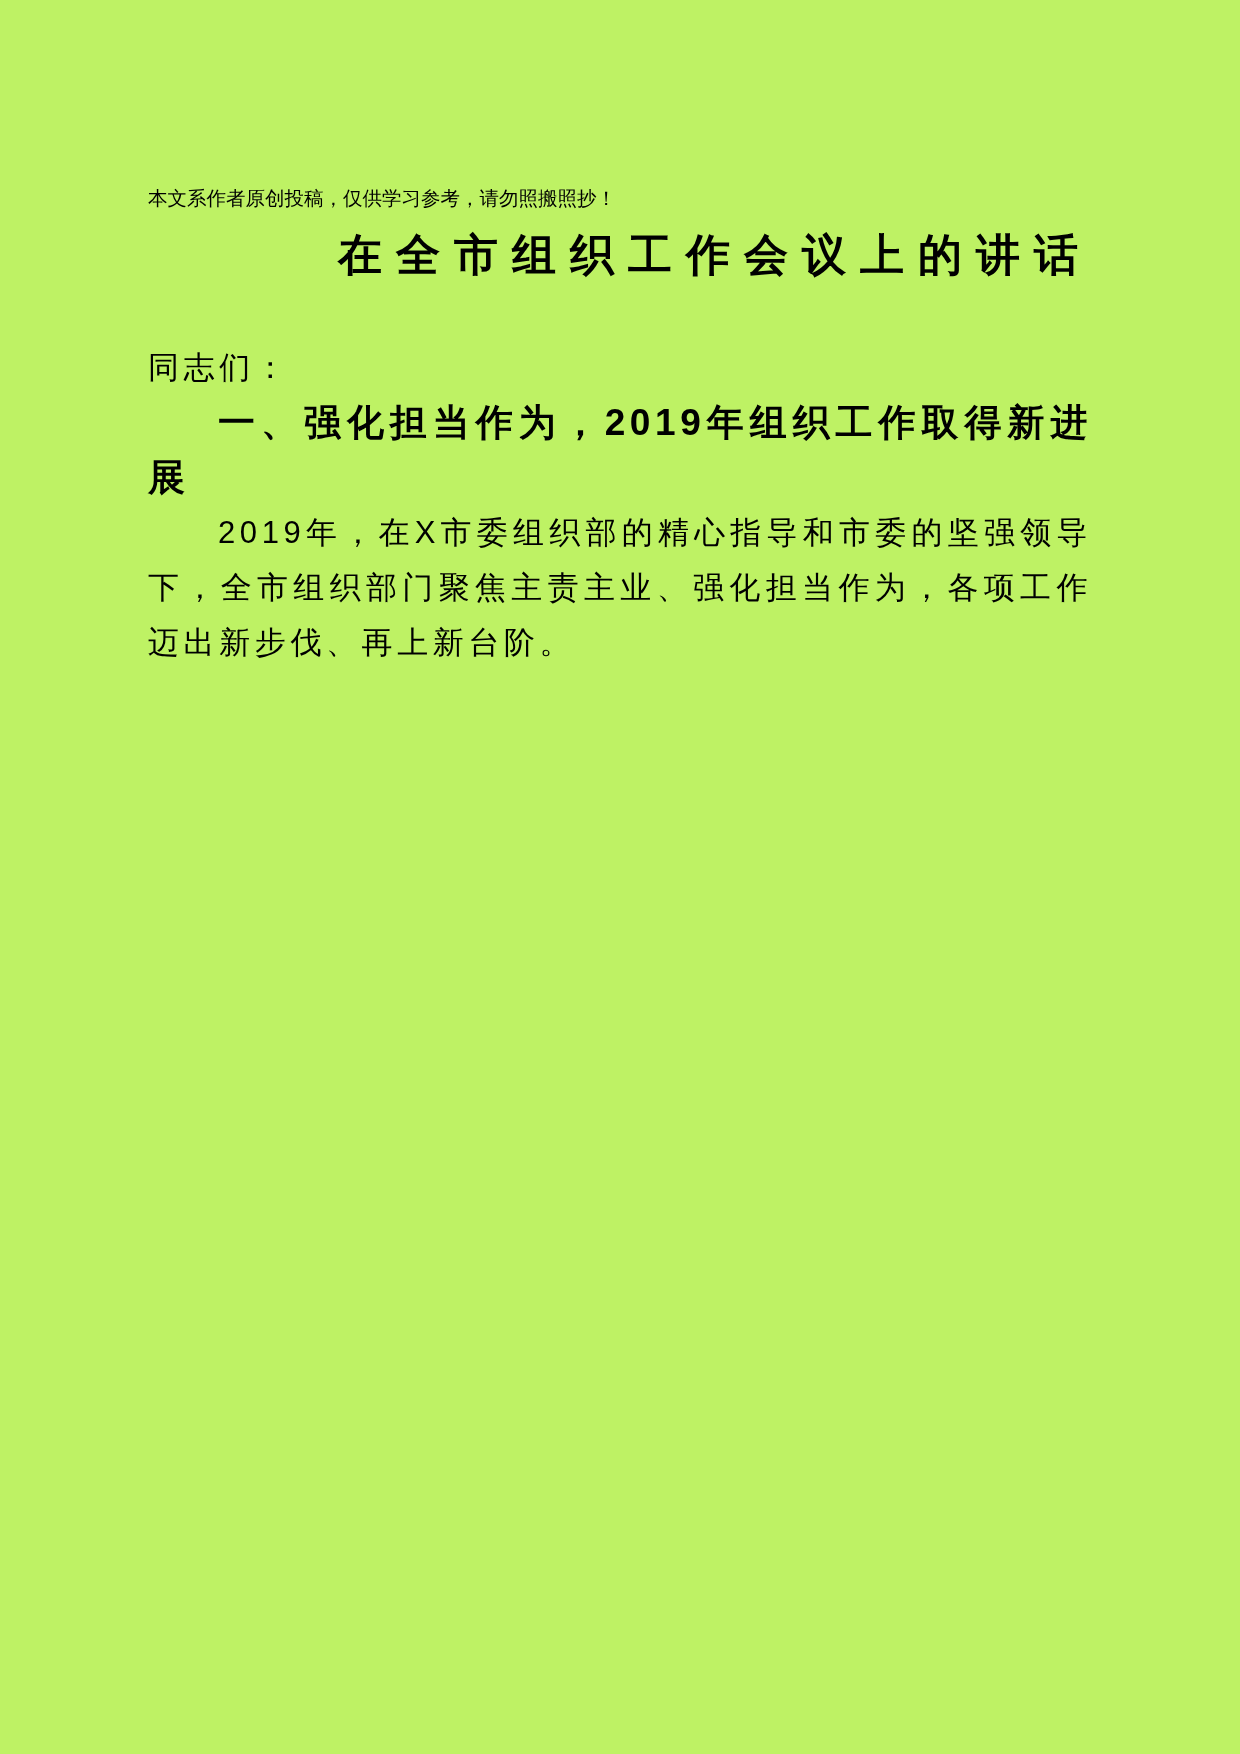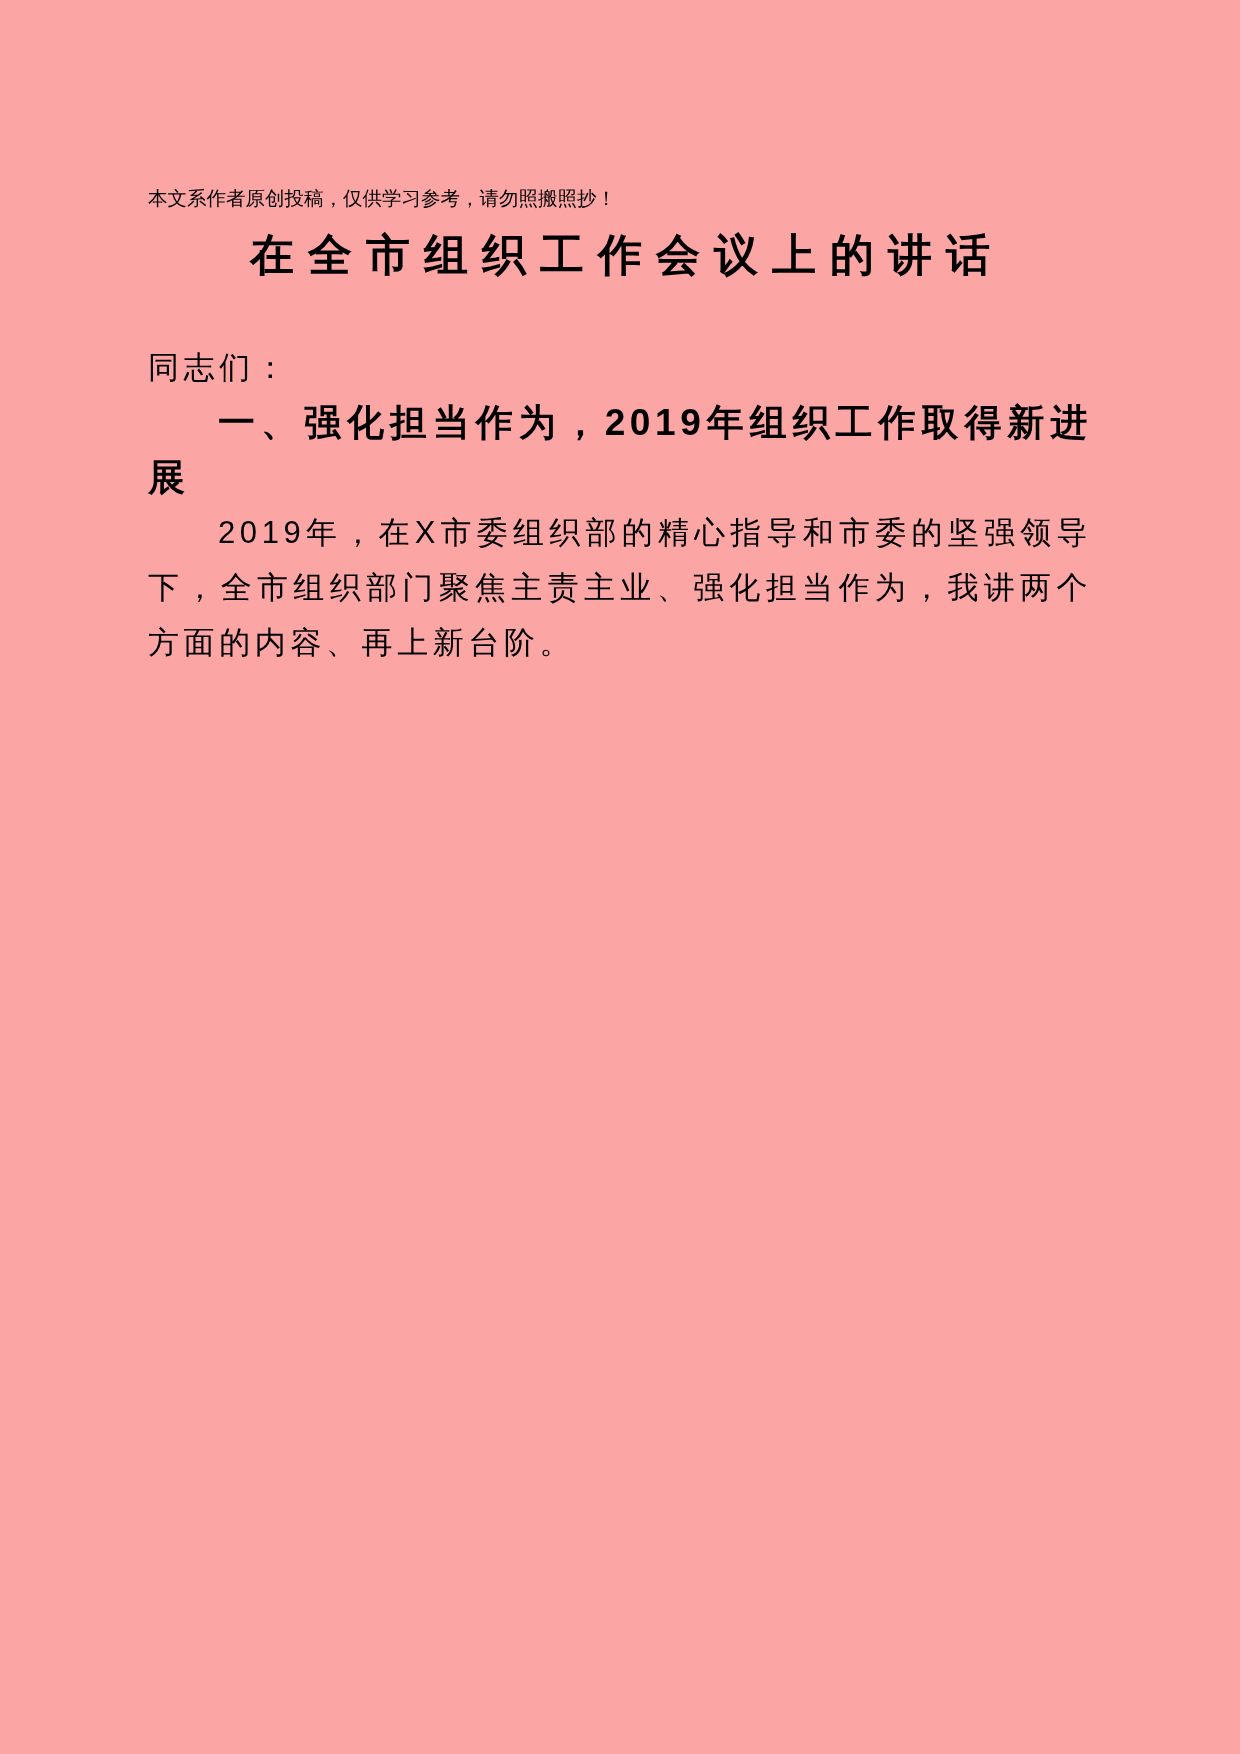"本文系作者原创投稿，仅供学习参考，请勿照搬照抄！" .page { background: #fca5a5 -> #bef264 }
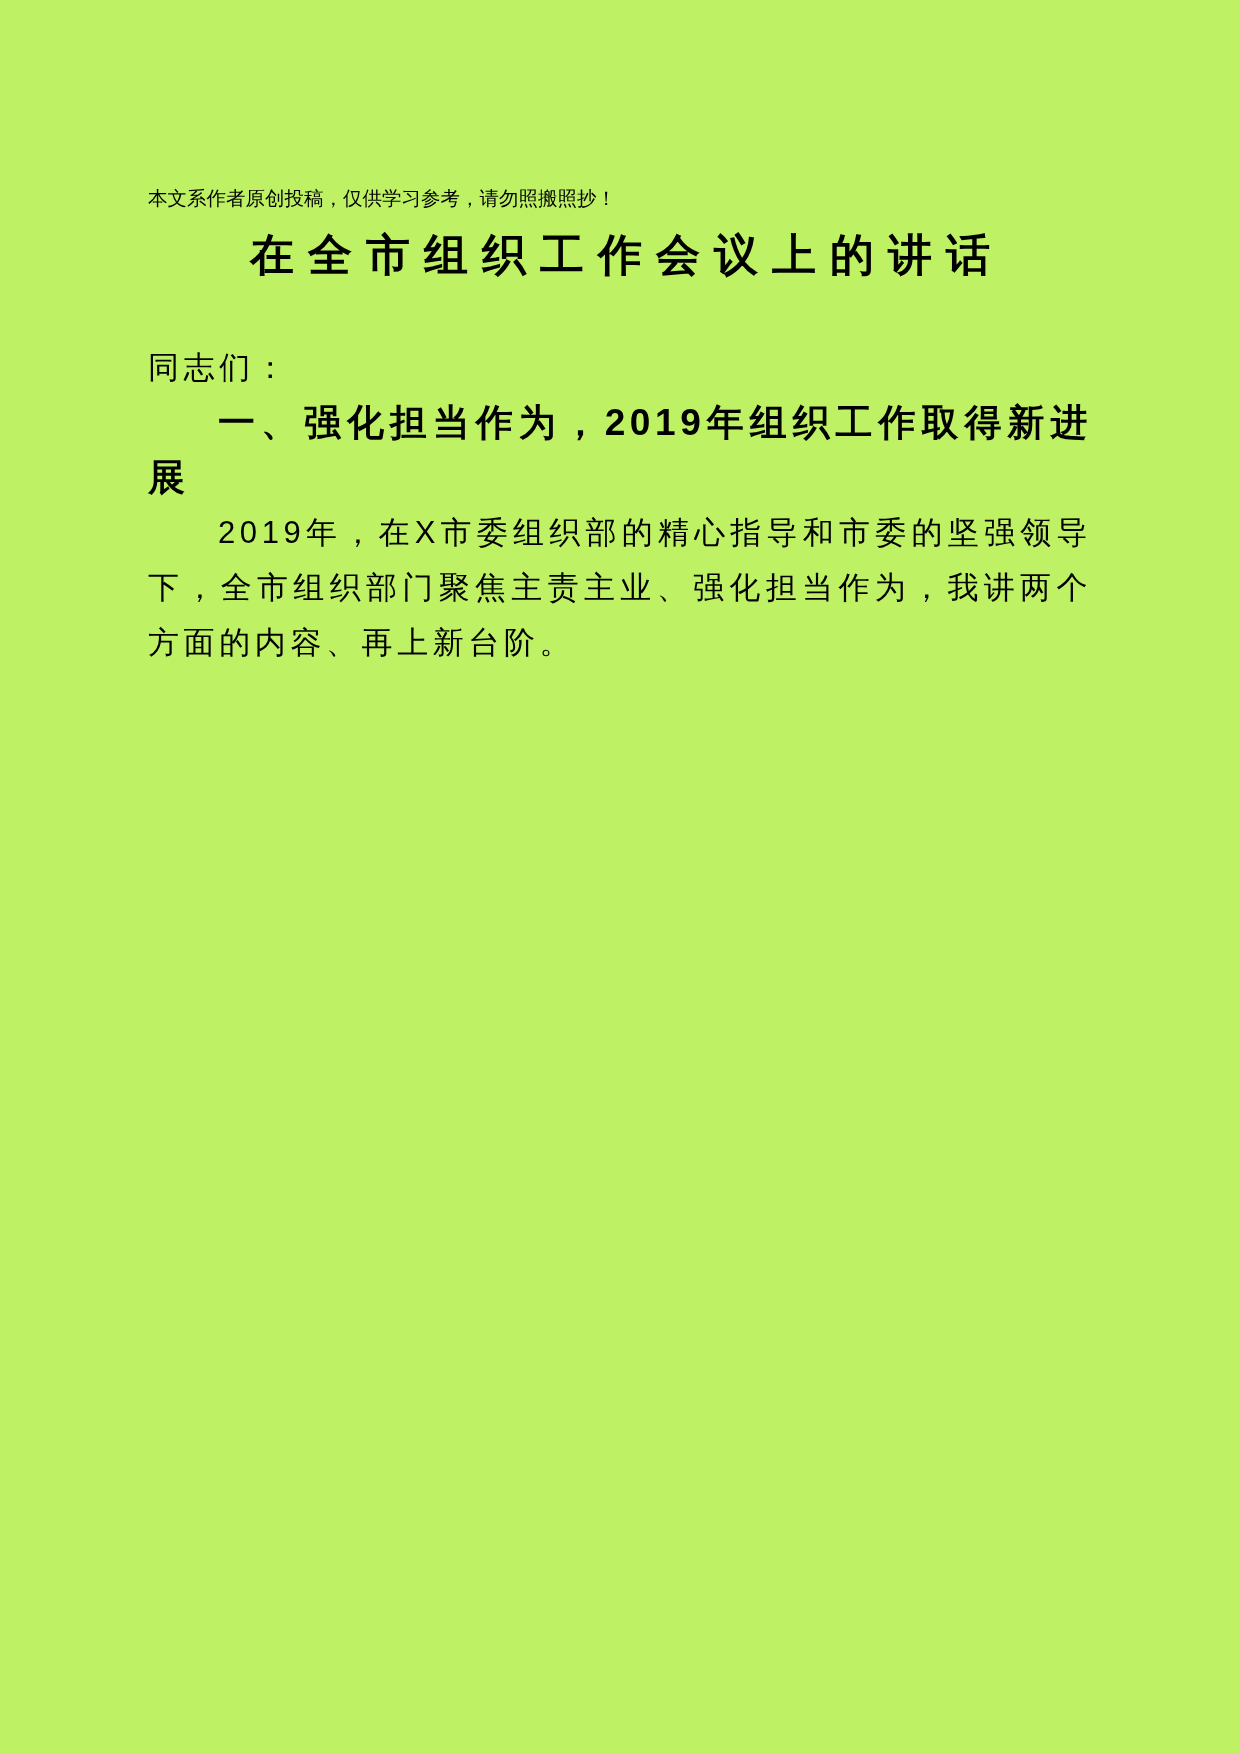"在全市组织工作会议上的讲话" .doc-title { text-align: center -> right }
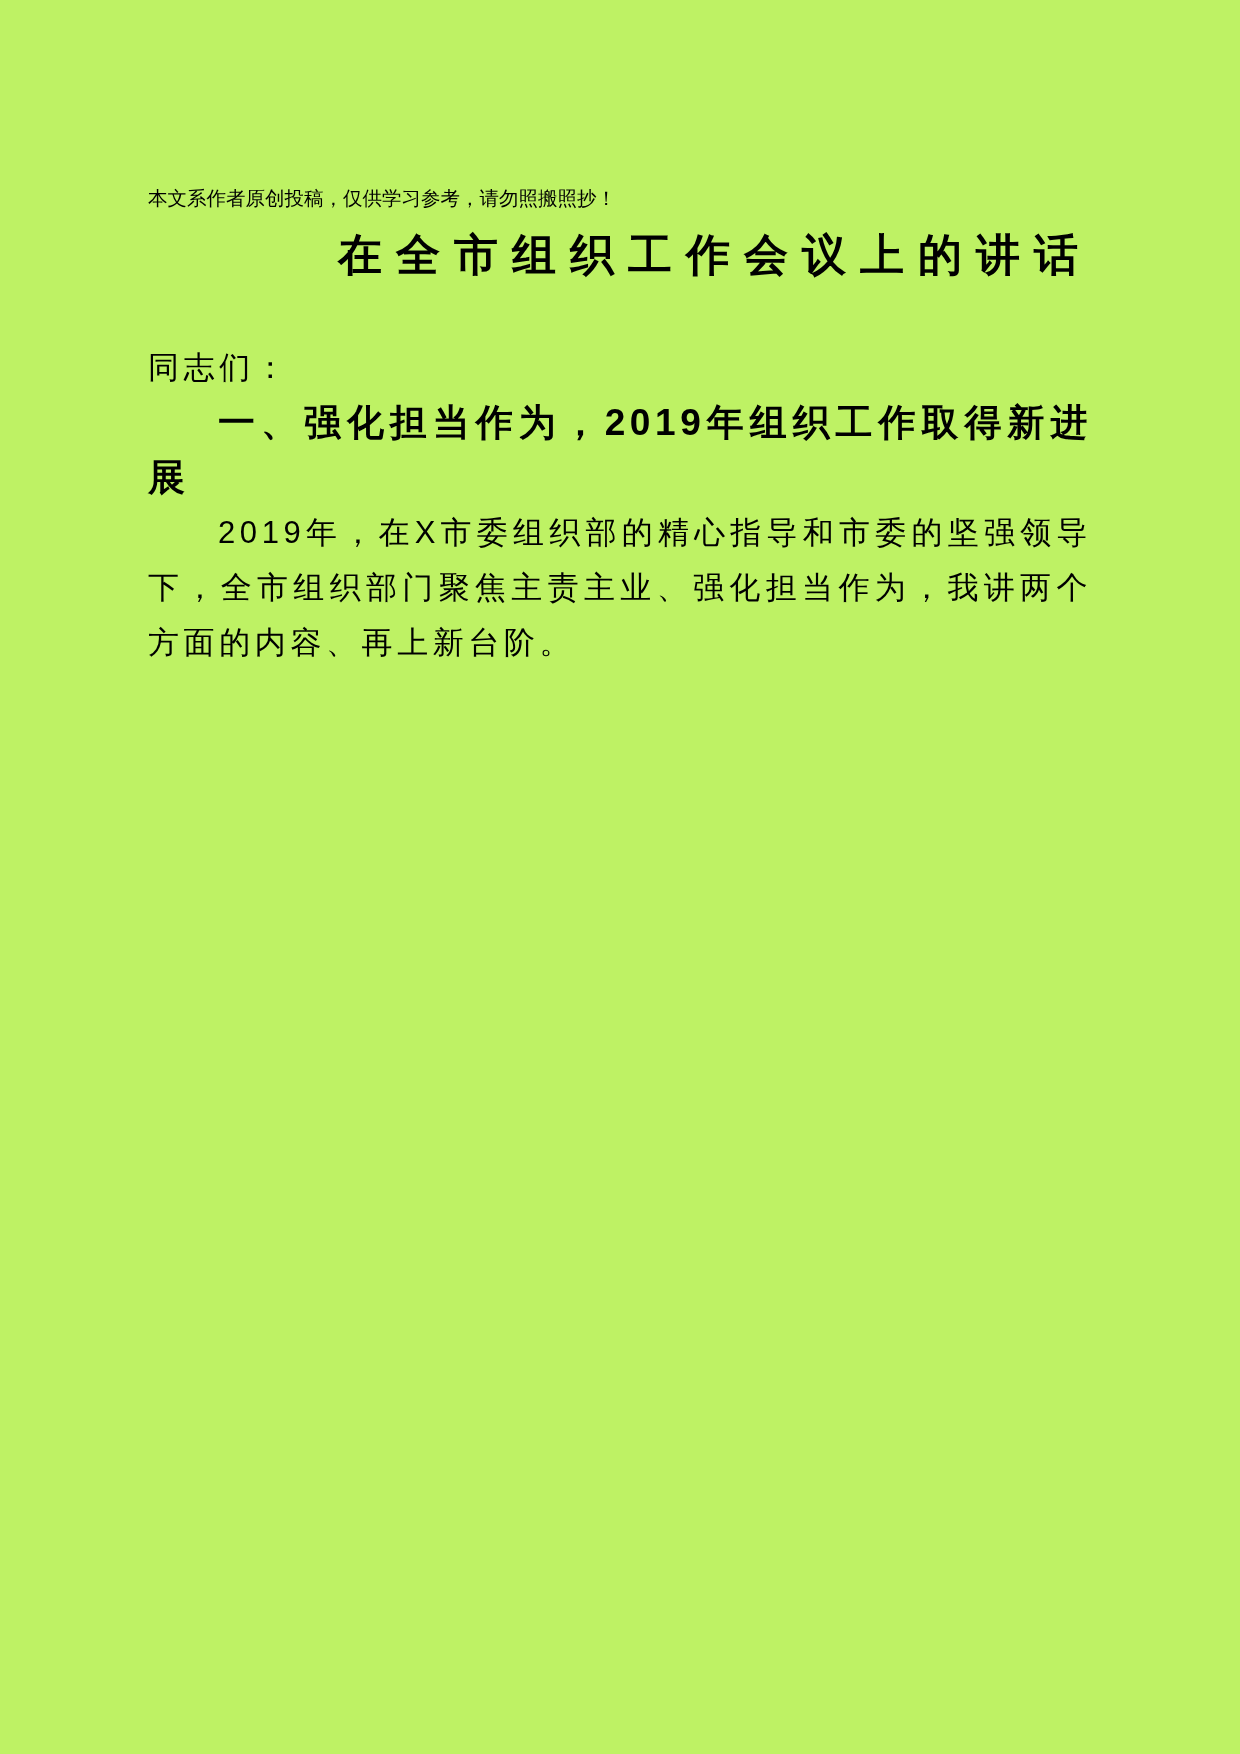"2019年，在X市委组织部的精心指导和市委的坚强领导下，全市组织部门聚焦主责主业" p.body { text: 我讲两个方面的内容 -> 各项工作迈出新步伐 }
